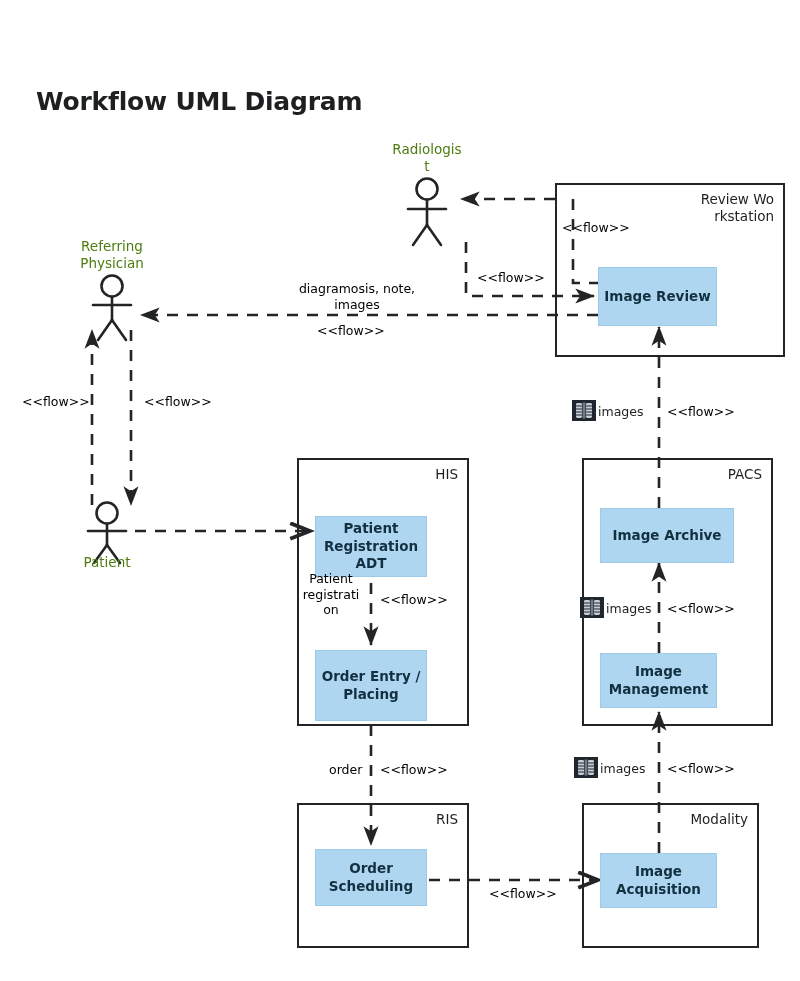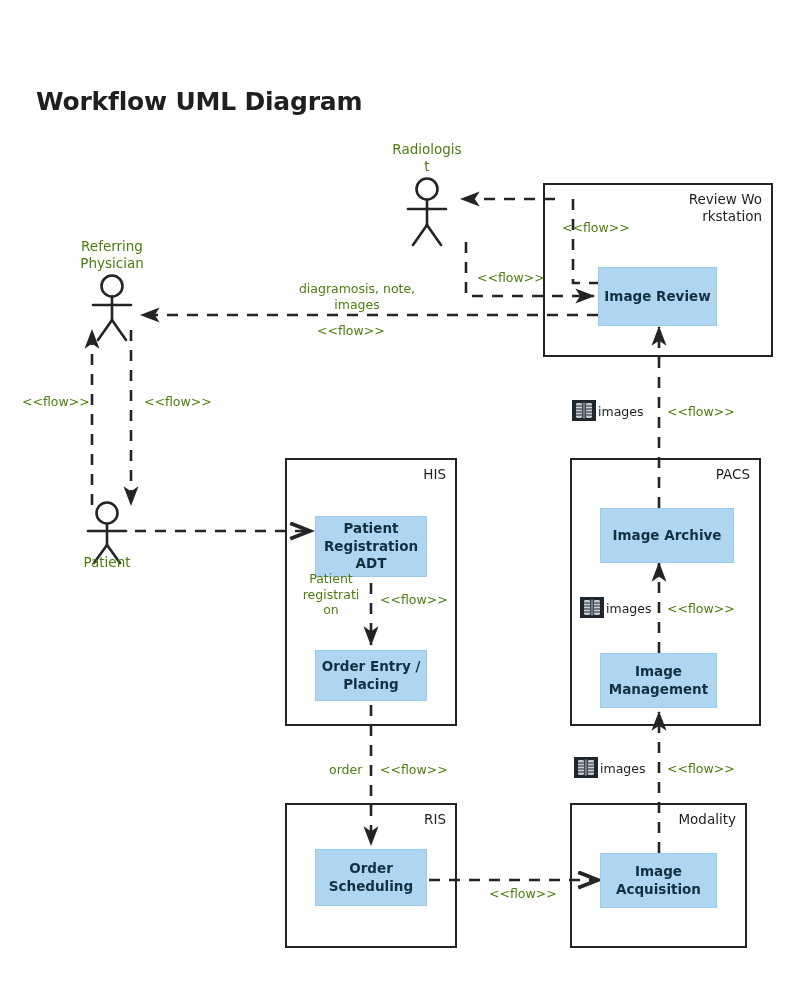"Review Workstation" .package { margin-left: none -> 12px }
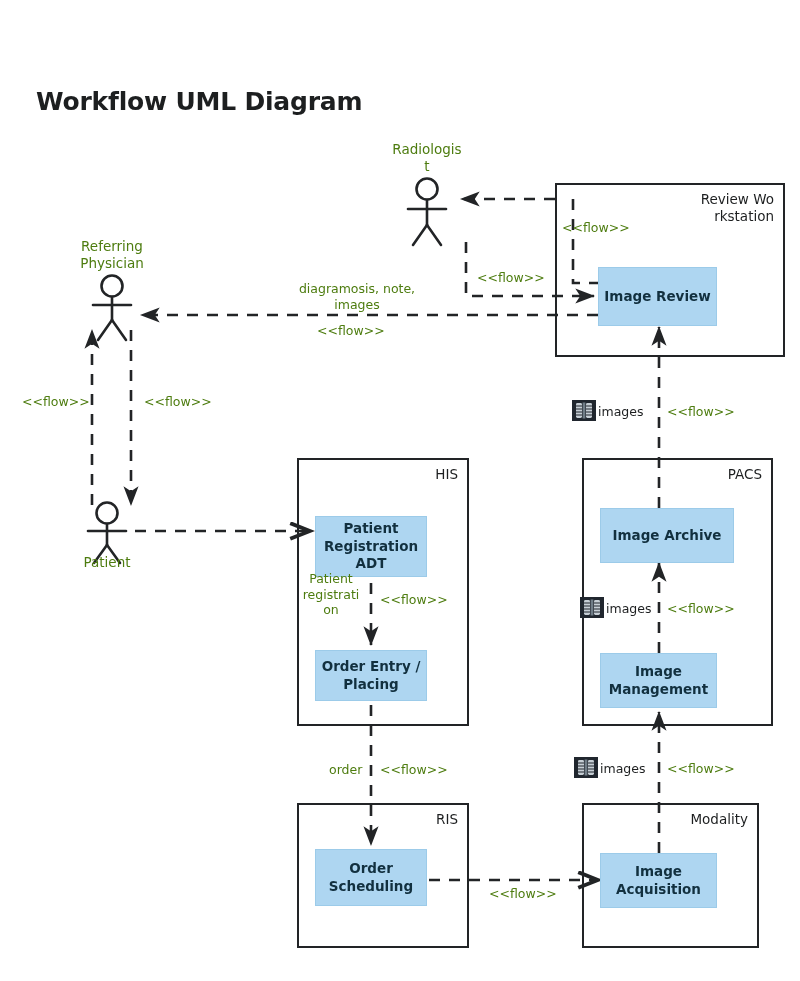"<<flow>>" .edge-label { color: #4d7c0f -> #000000 }
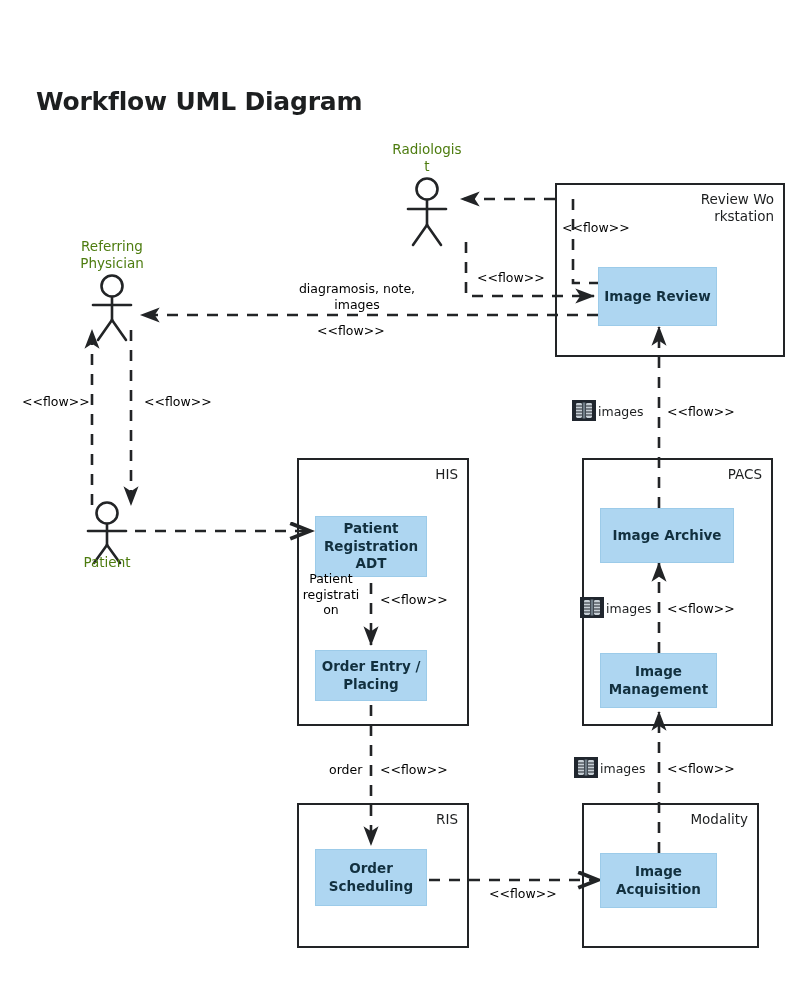"Order Entry / Placing" div.node { height: 51px -> 71px }
